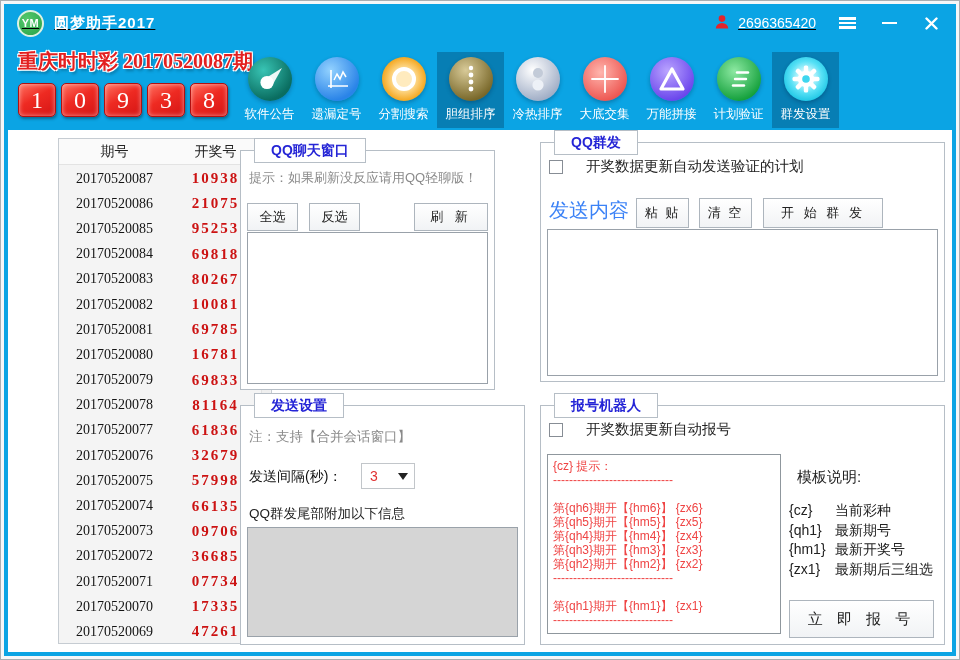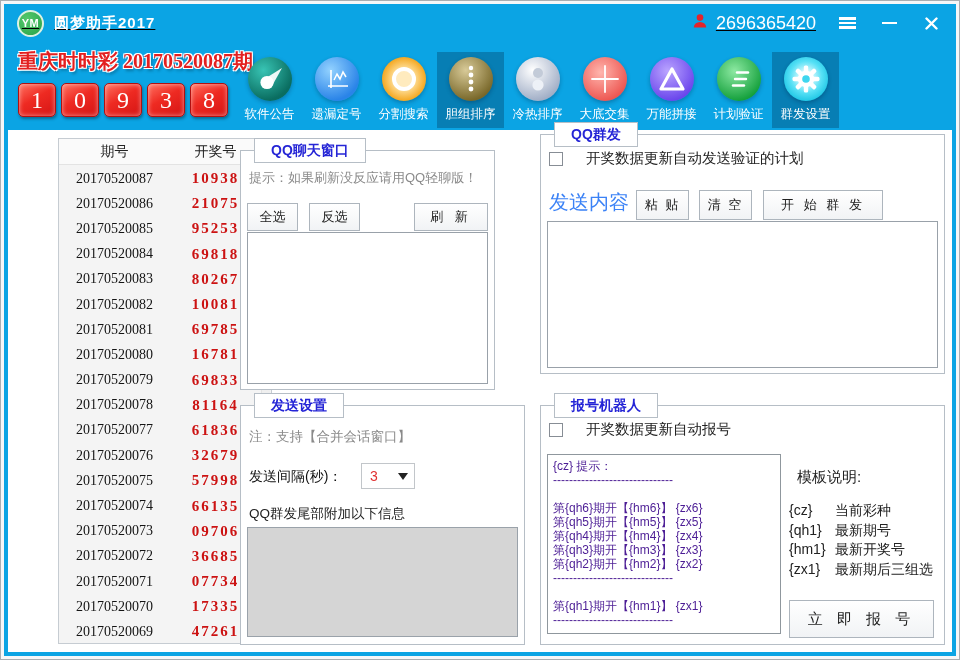"2696365420" .user-area { font-size: 18px -> 14px }
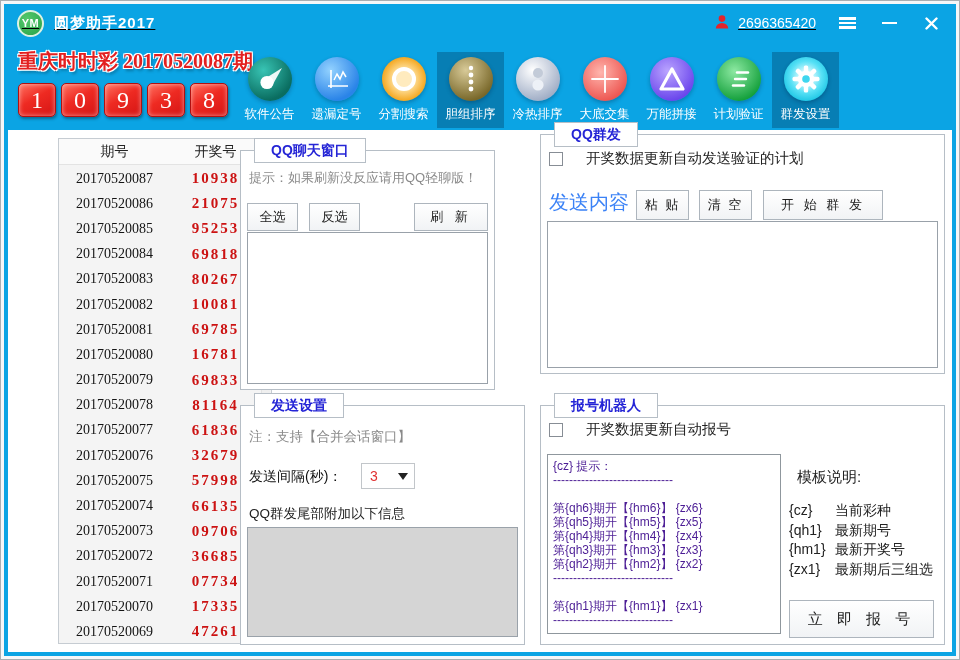"QQ群发" div.panel { top: 4px -> 12px }
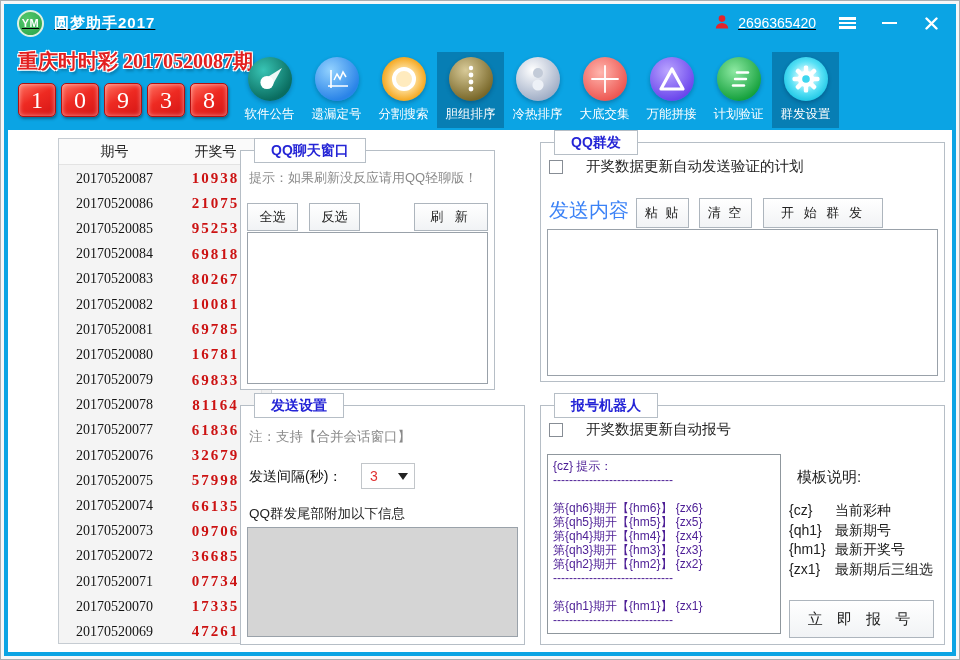"{cz} 提示：" .tplbox { color: #4c1d95 -> #ef4444 }
